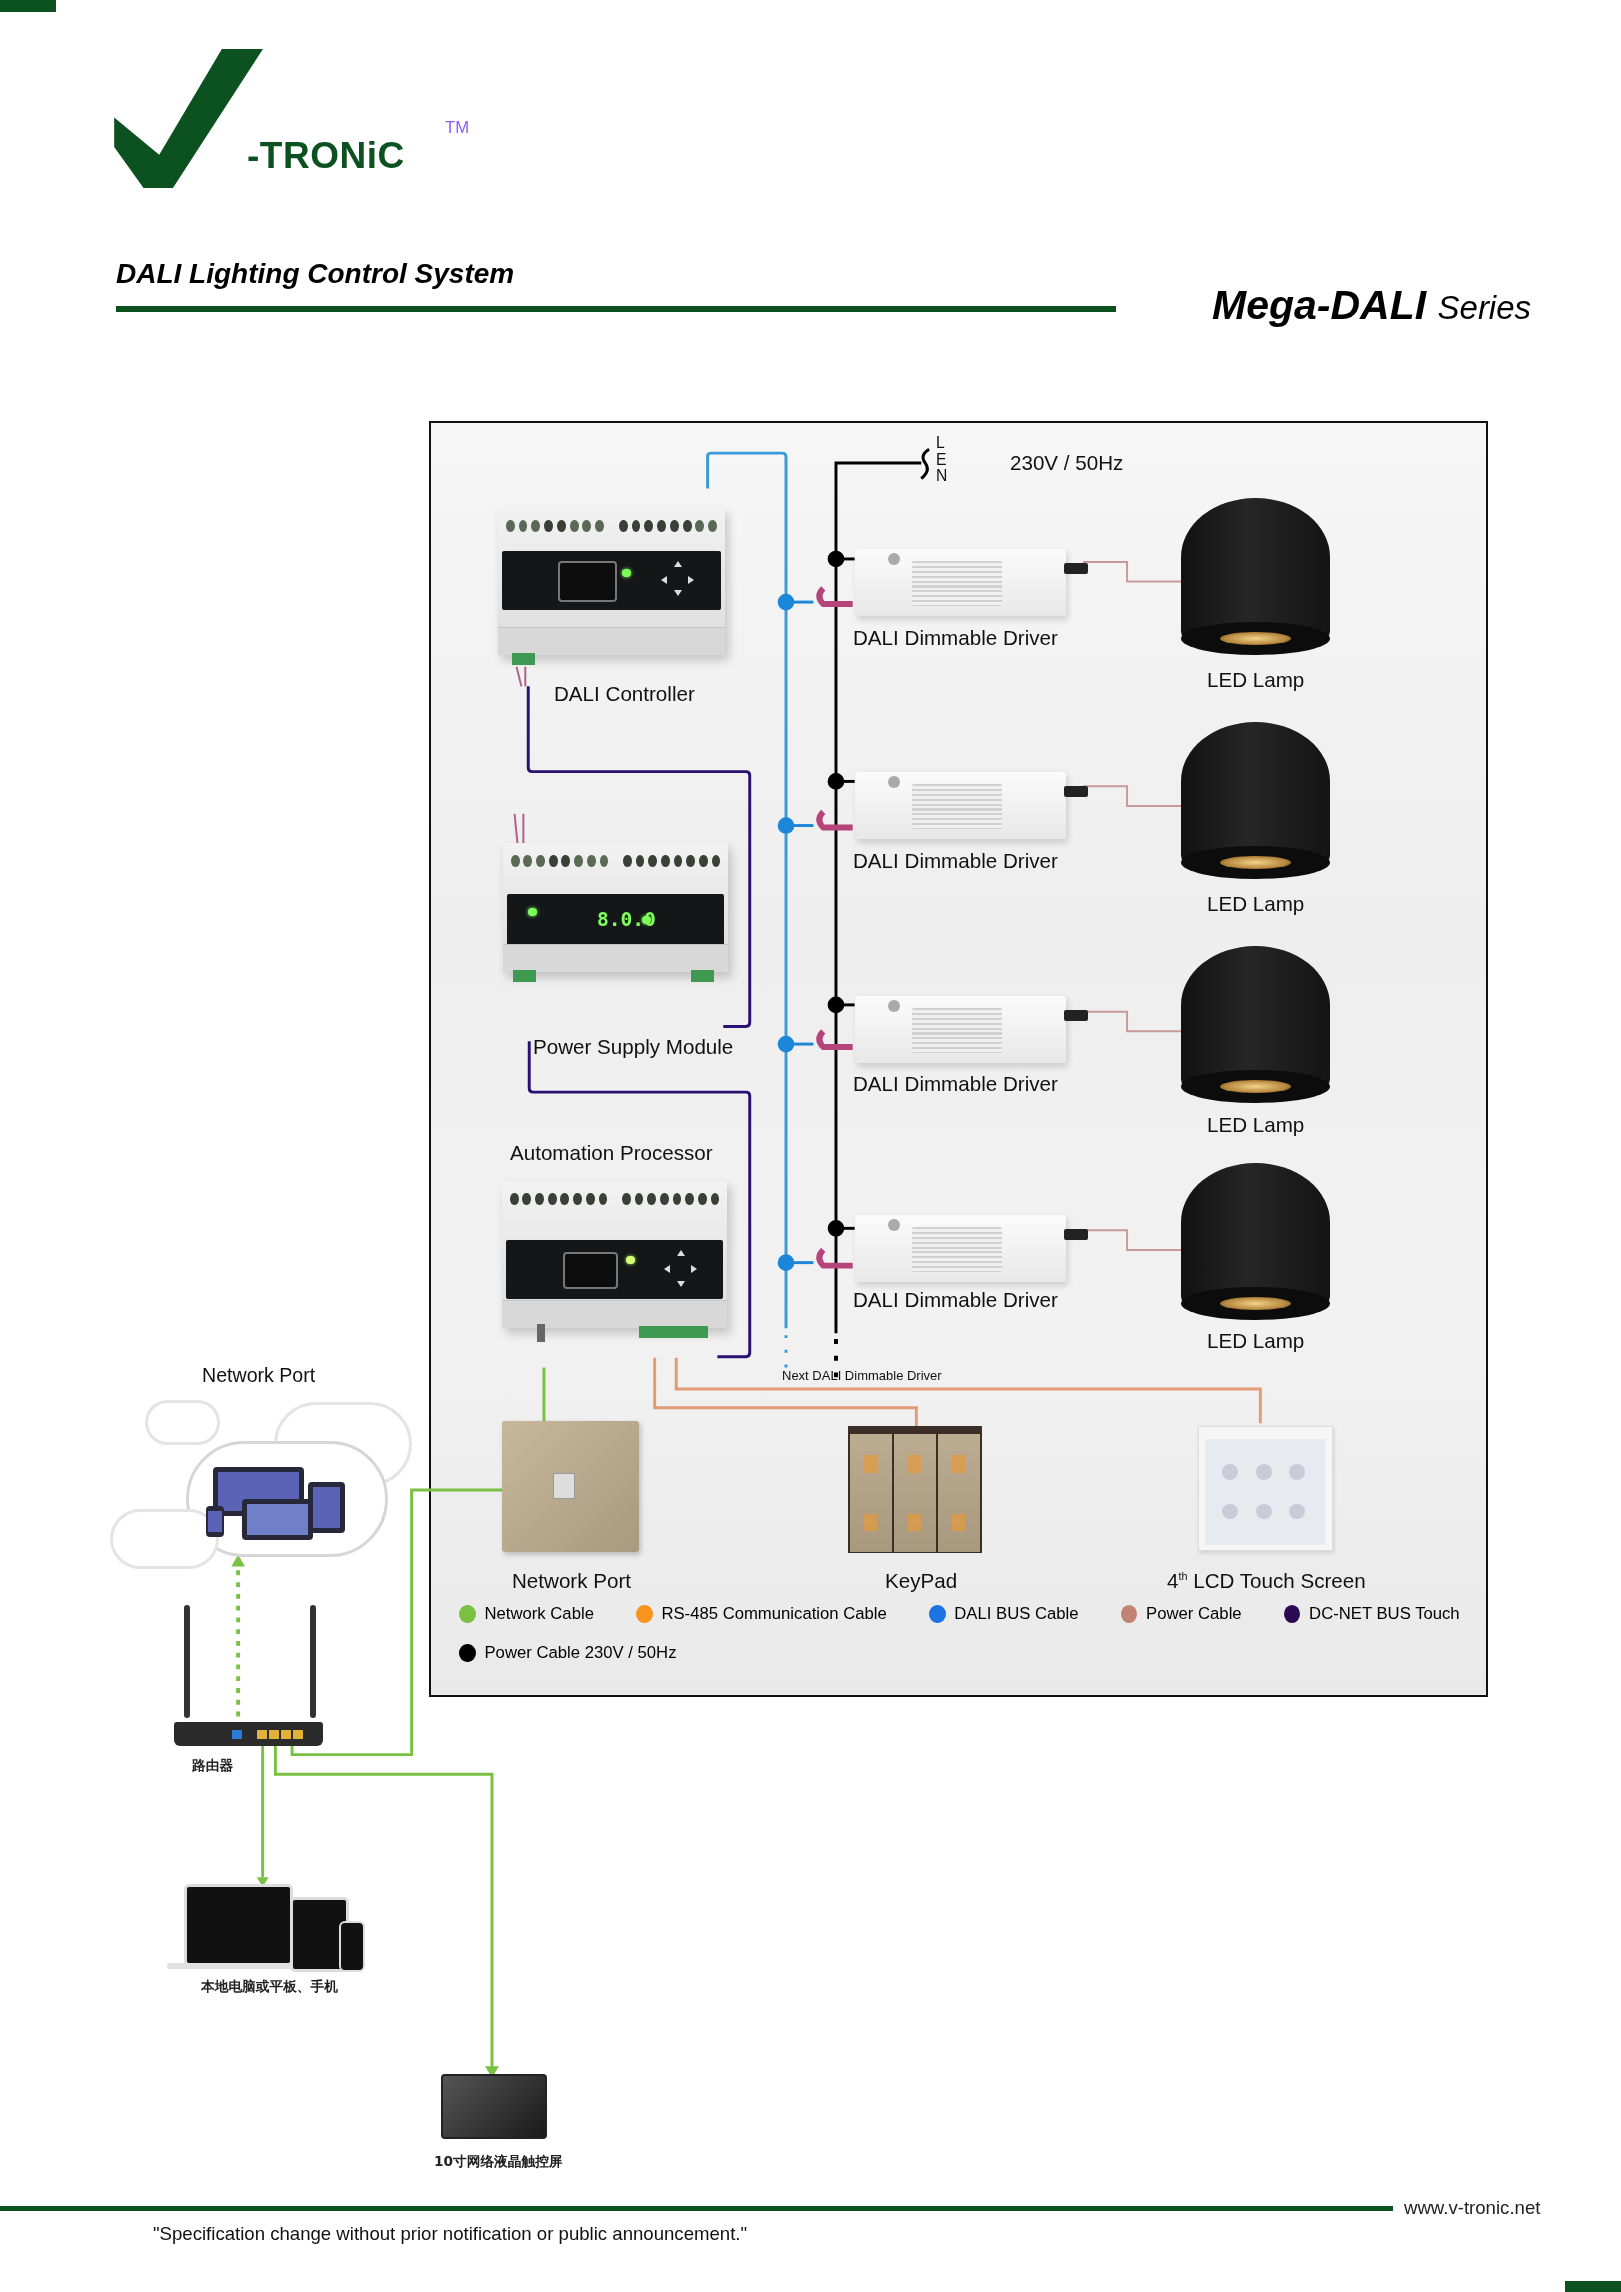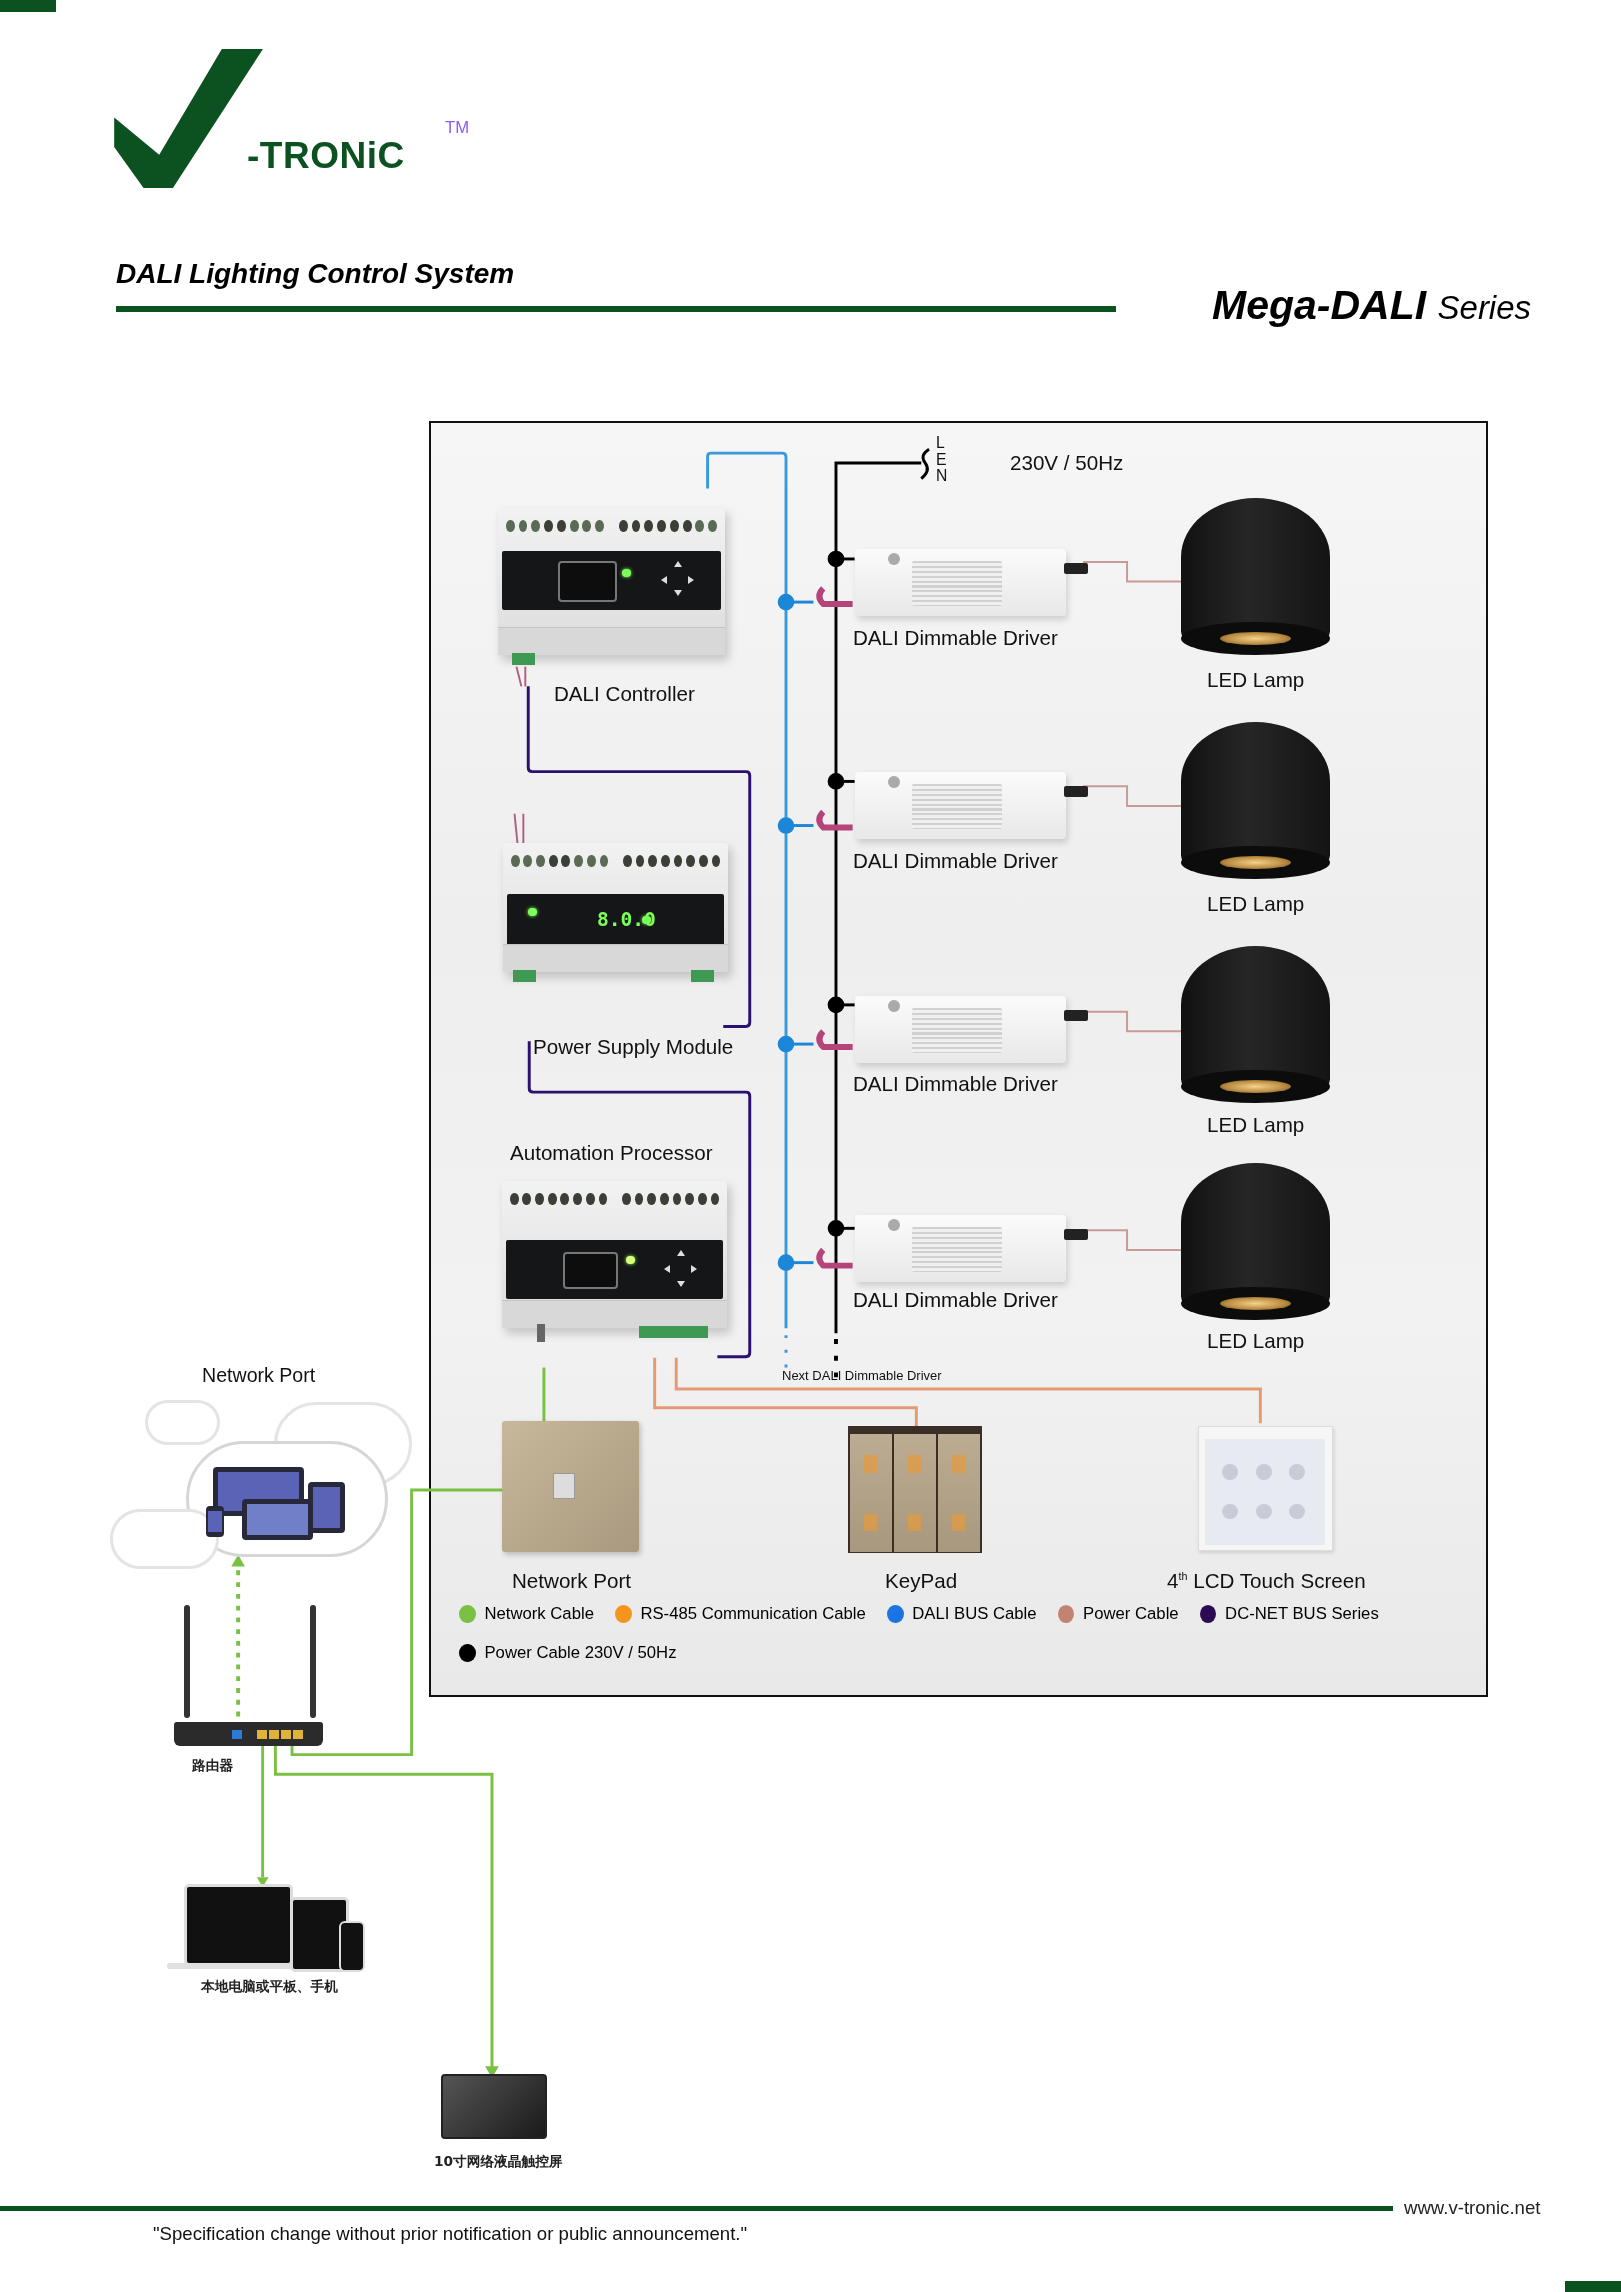"Network Cable" .legend { gap: 21px -> 42px }
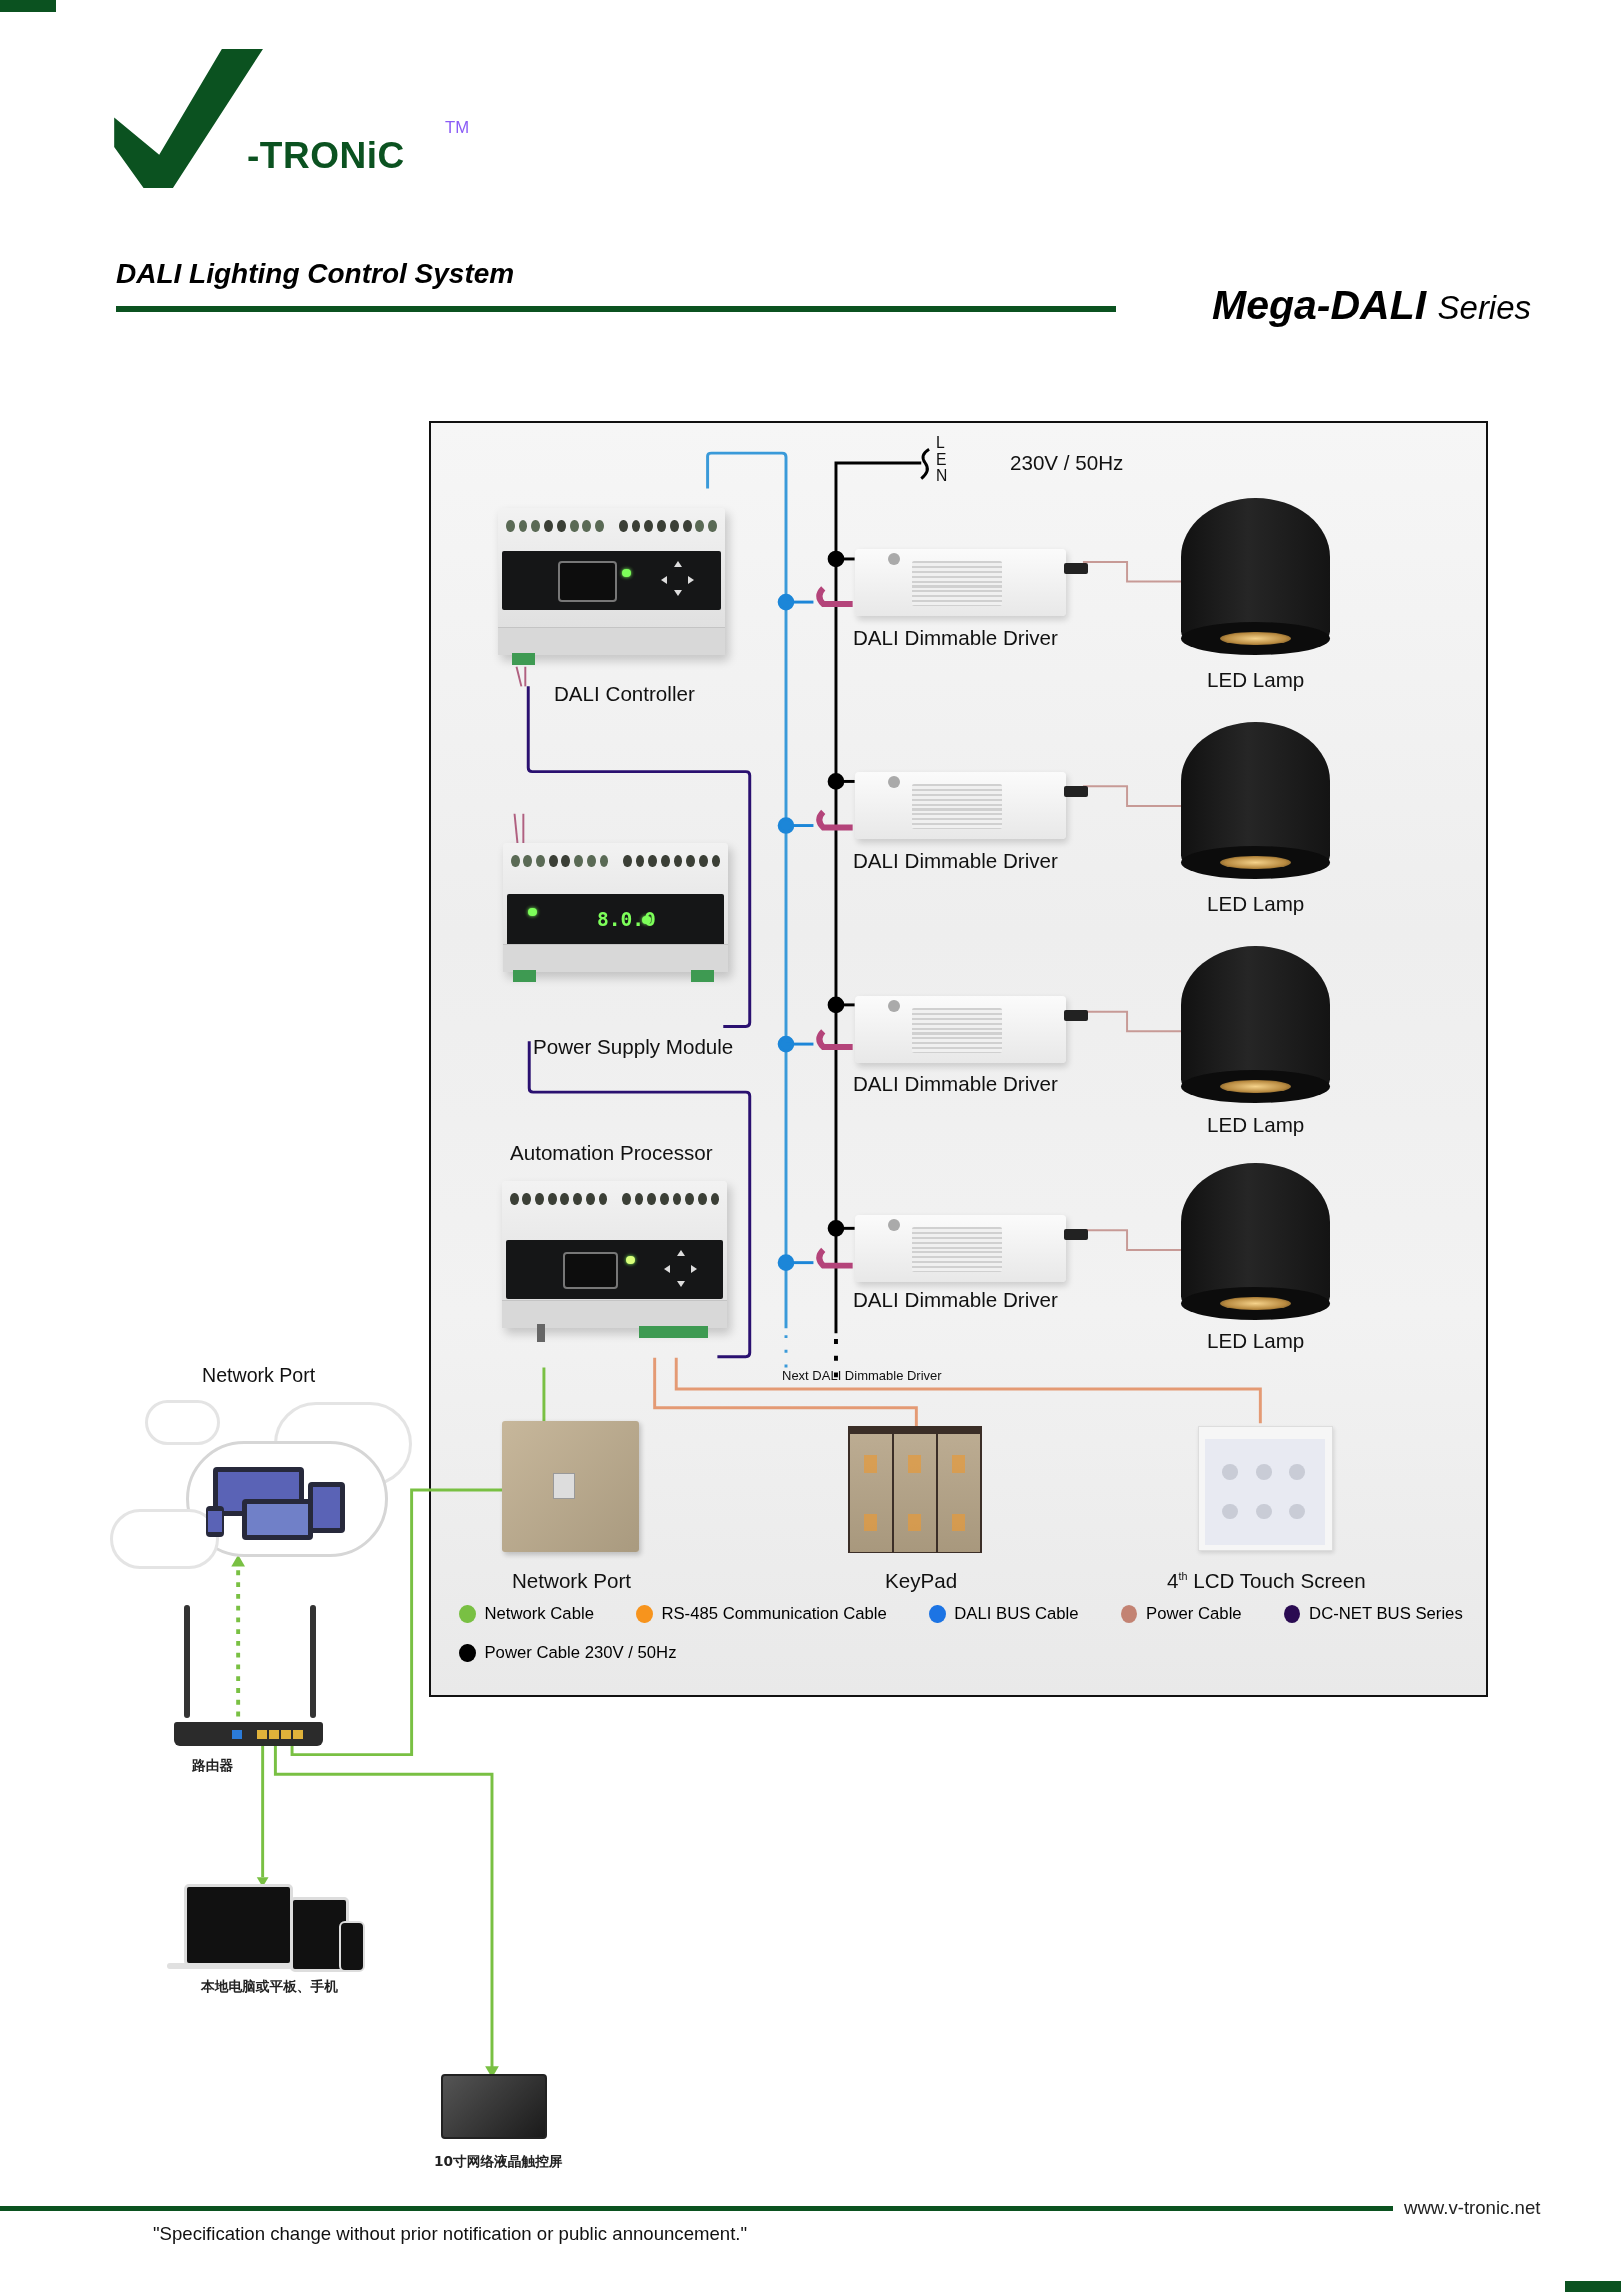"DC-NET BUS Series" span { text: Series -> Touch }
